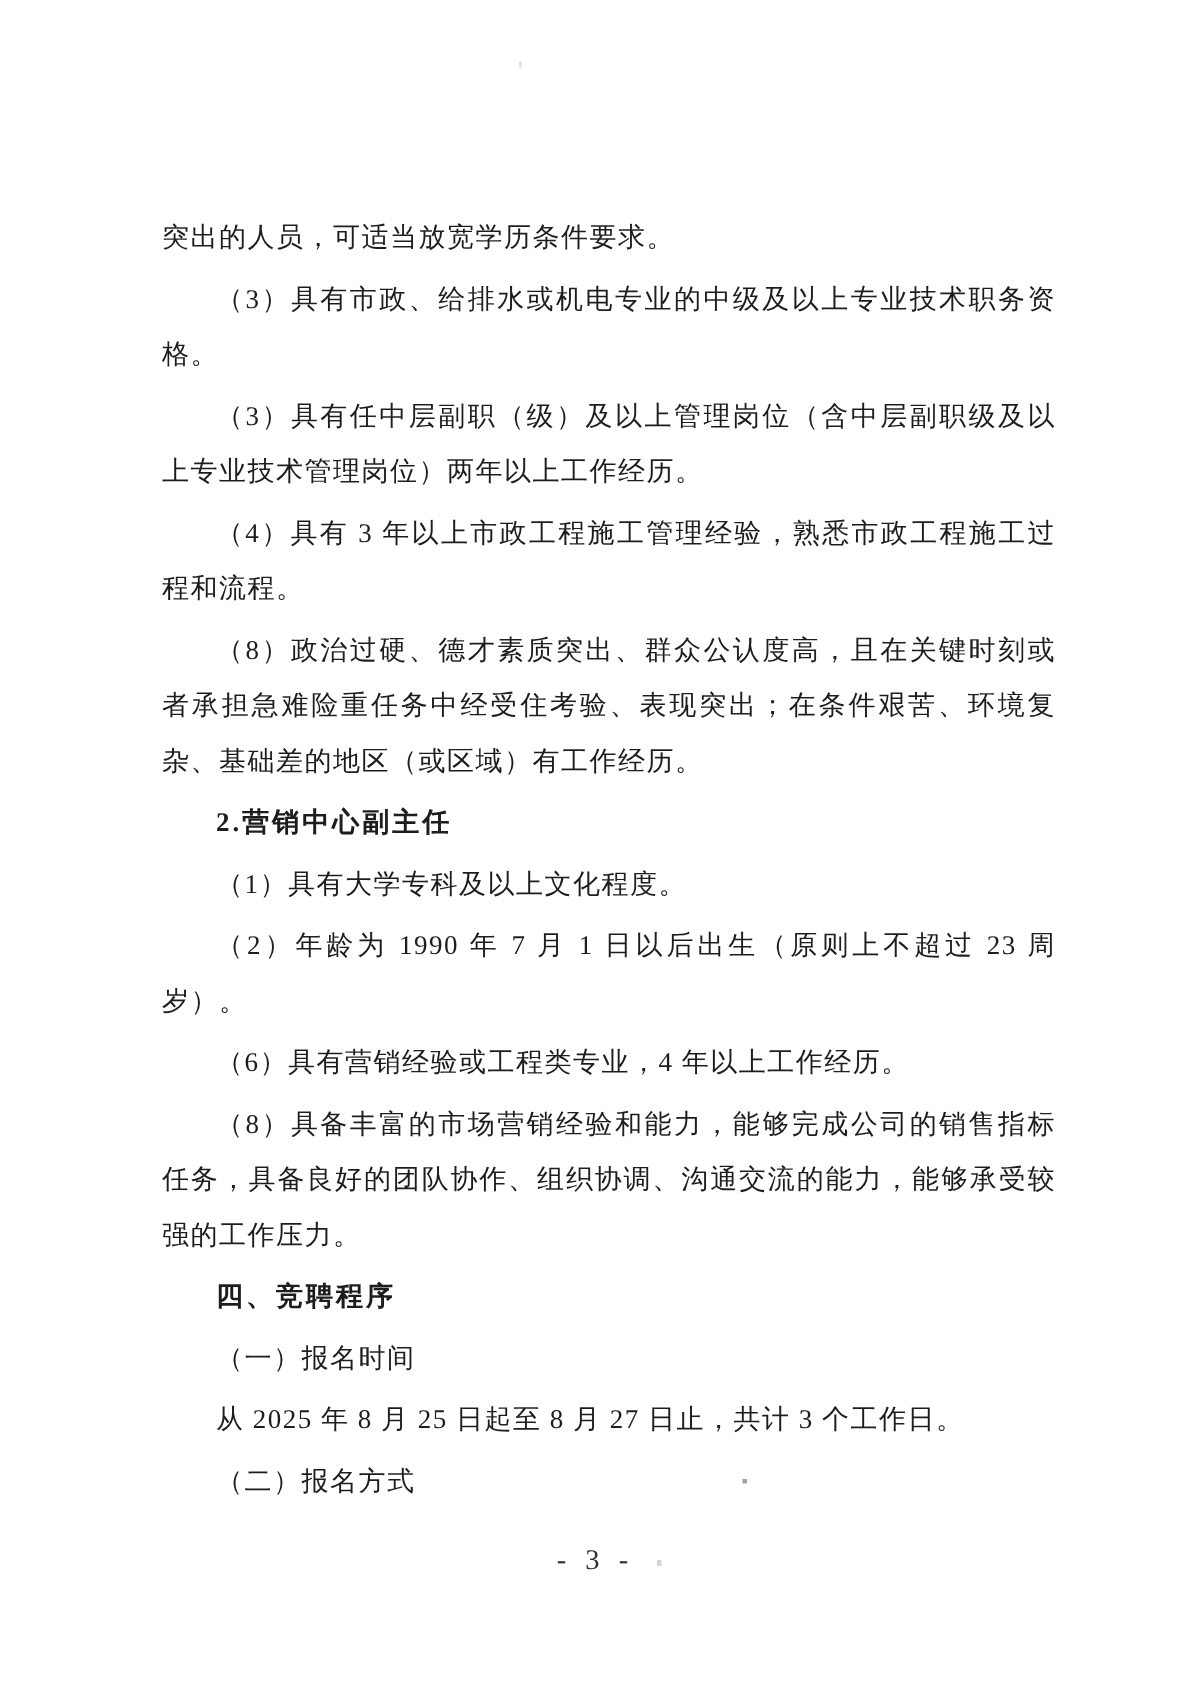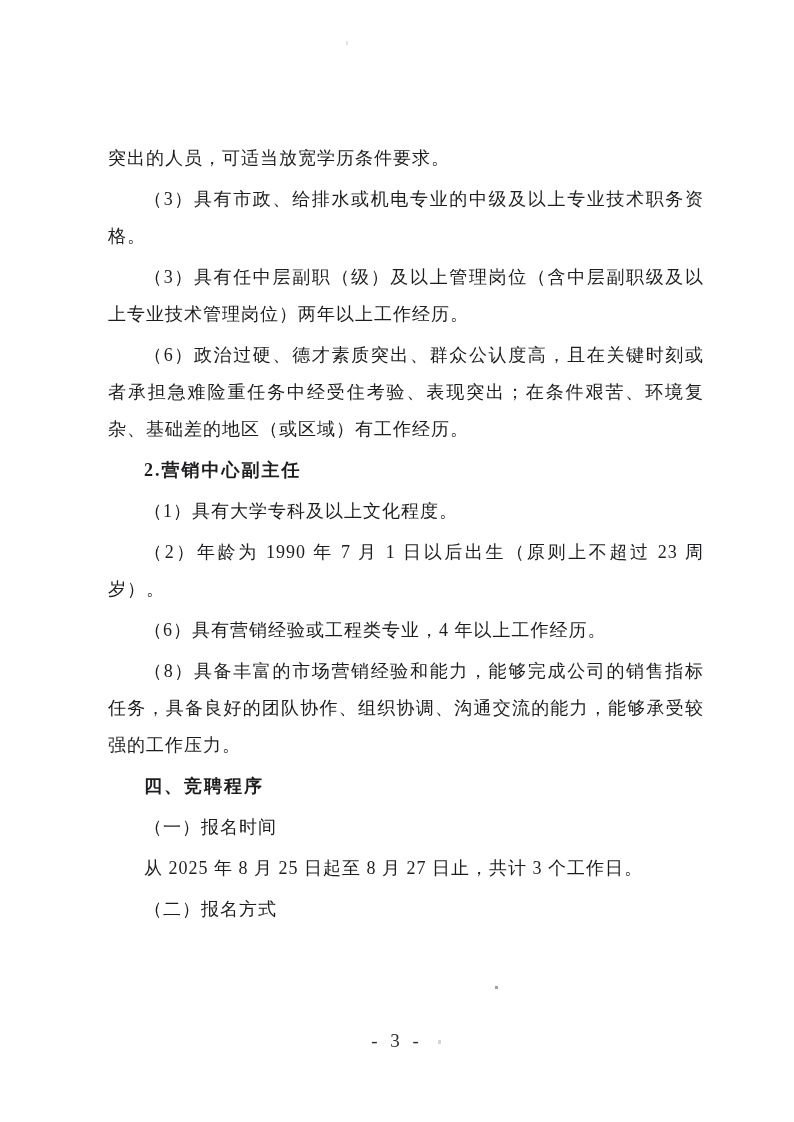"（4）具有 3 年以上市政工程施工管理经验，熟悉市政工程施工过程和流程。" p.indent { html: none -> <p>（4）具有 3 年以上市政工程施工管理经验，熟悉市政工程施工过程和流程。</p> }
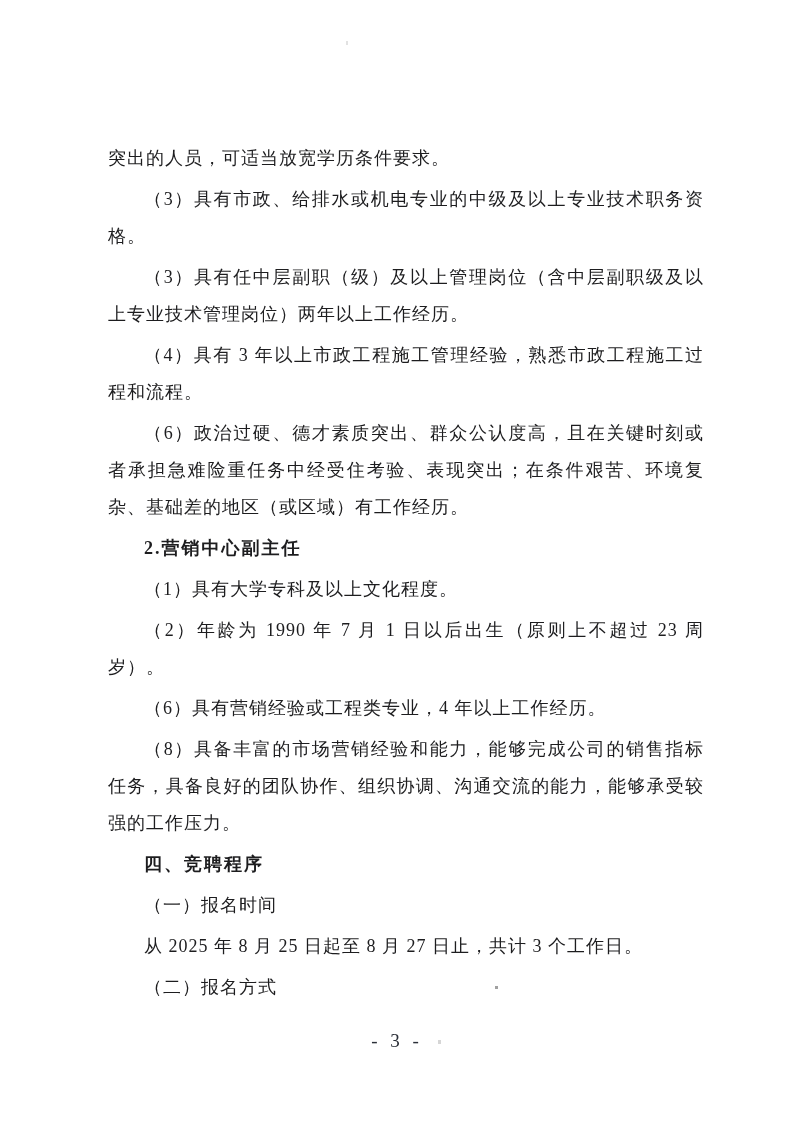"（6）政治过硬、德才素质突出、群众公认度高，且在关键时刻或者承担急难险重任务中经" p.indent { text: 6 -> 8 }
